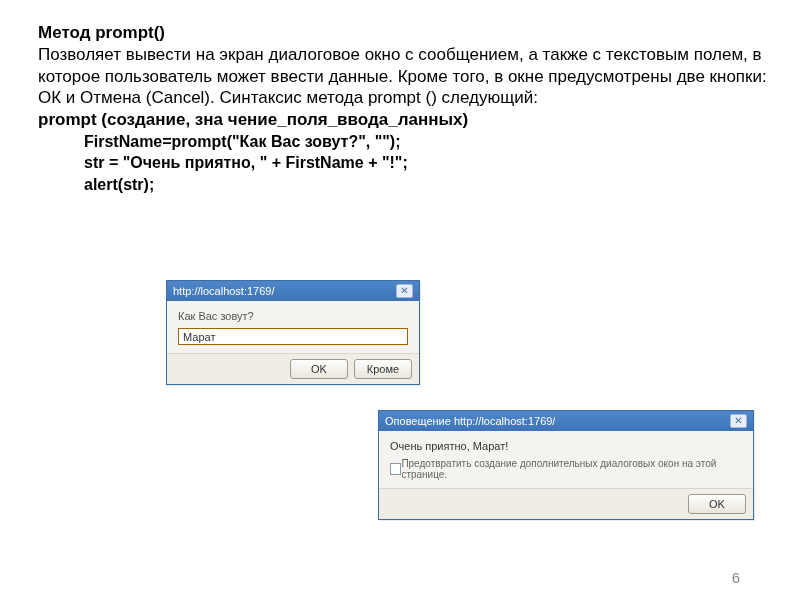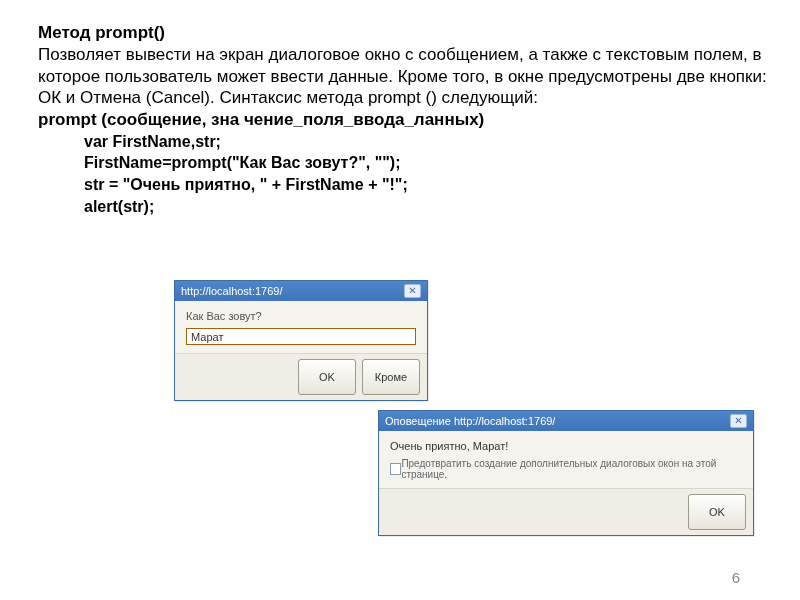"prompt (сообщение, зна" div.bold { text: сообщение -> создание }
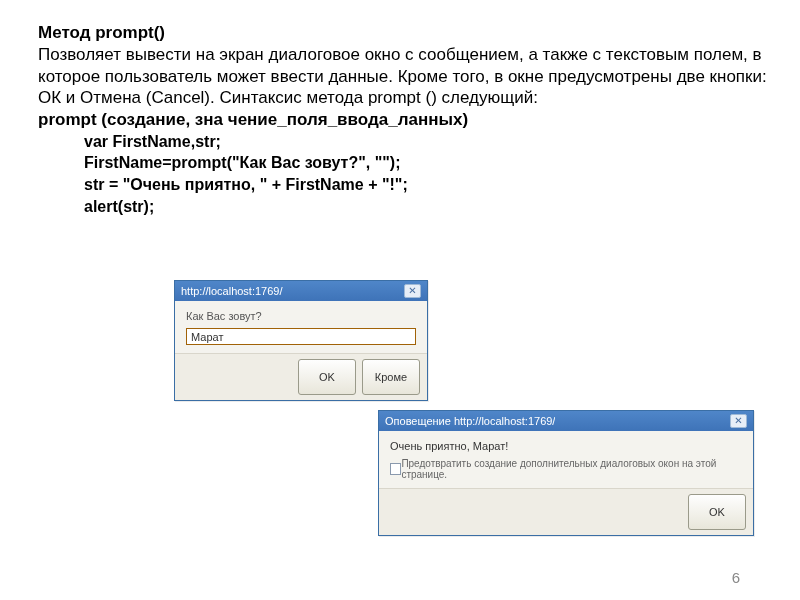"var FirstName,str;" div { html: <div>var FirstName,str;</div> -> none }
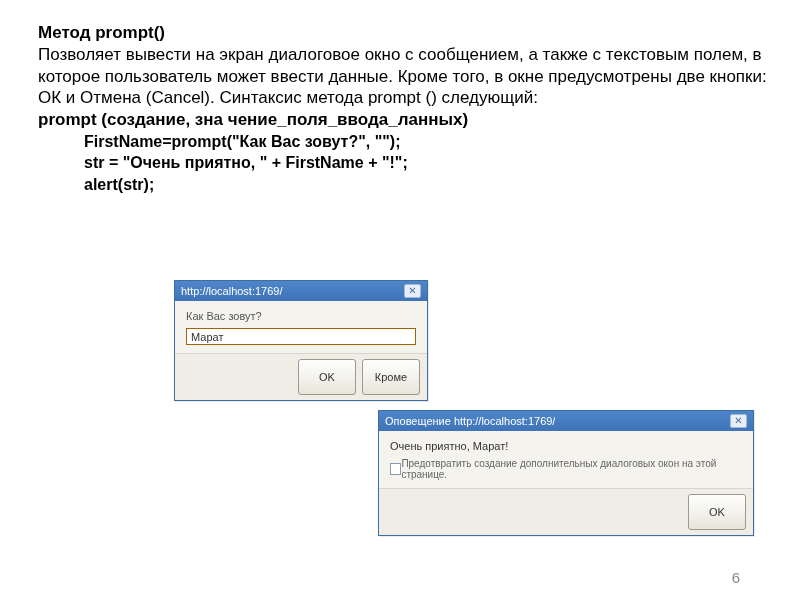"http://localhost:1769/" div.dialog { left: 174px -> 166px }
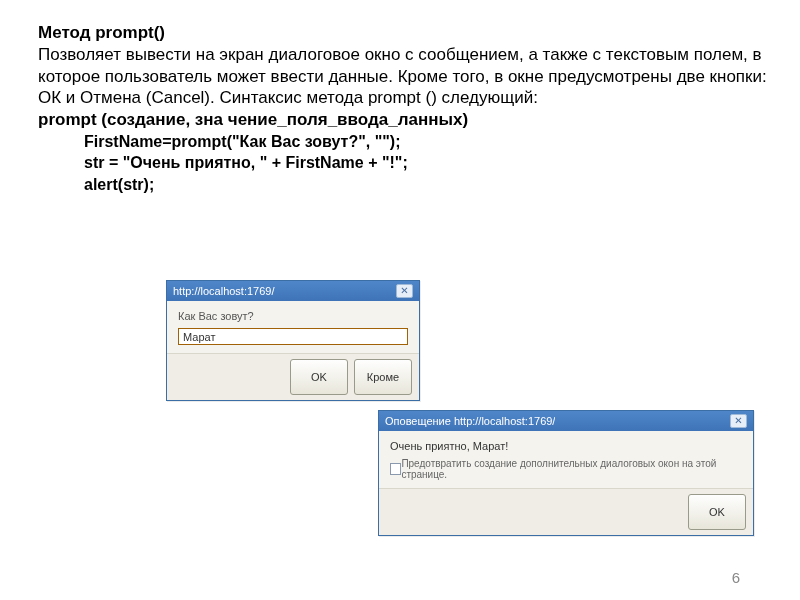"OK" .dialog .btn { height: 36px -> 20px }
